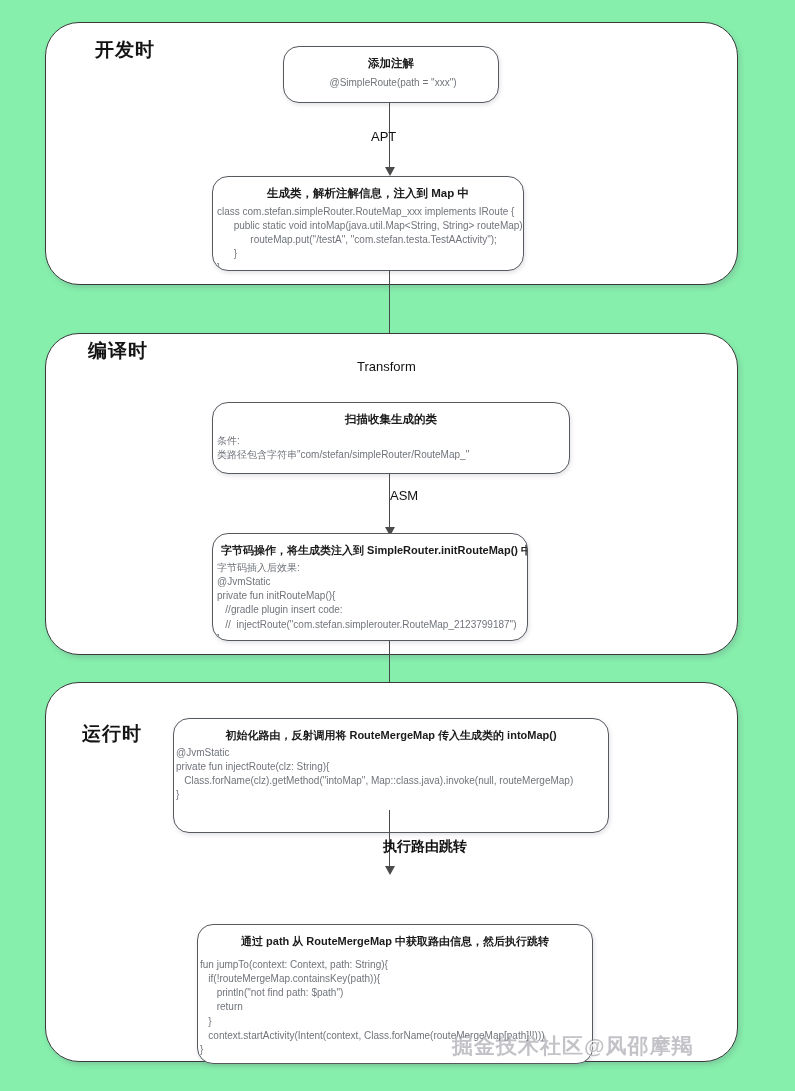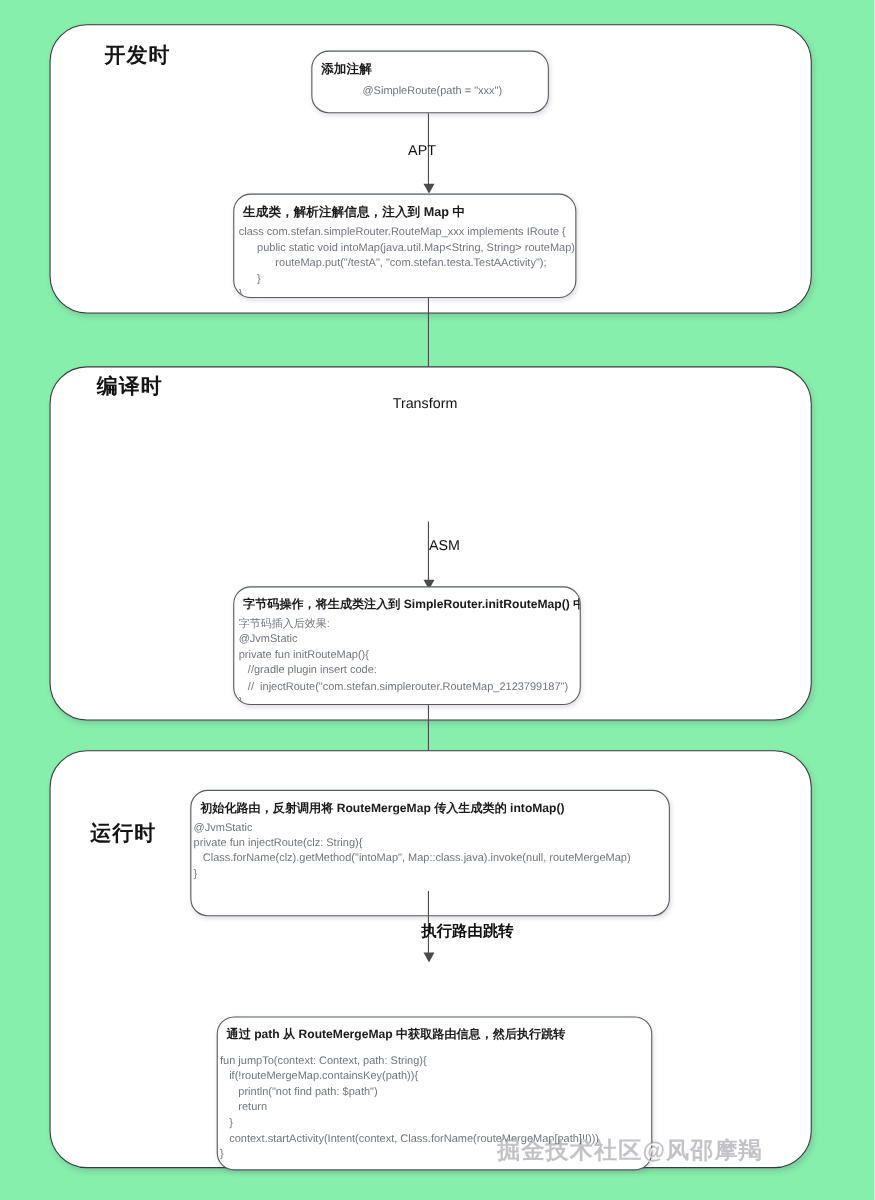"添加注解" .node-title { text-align: none -> center }
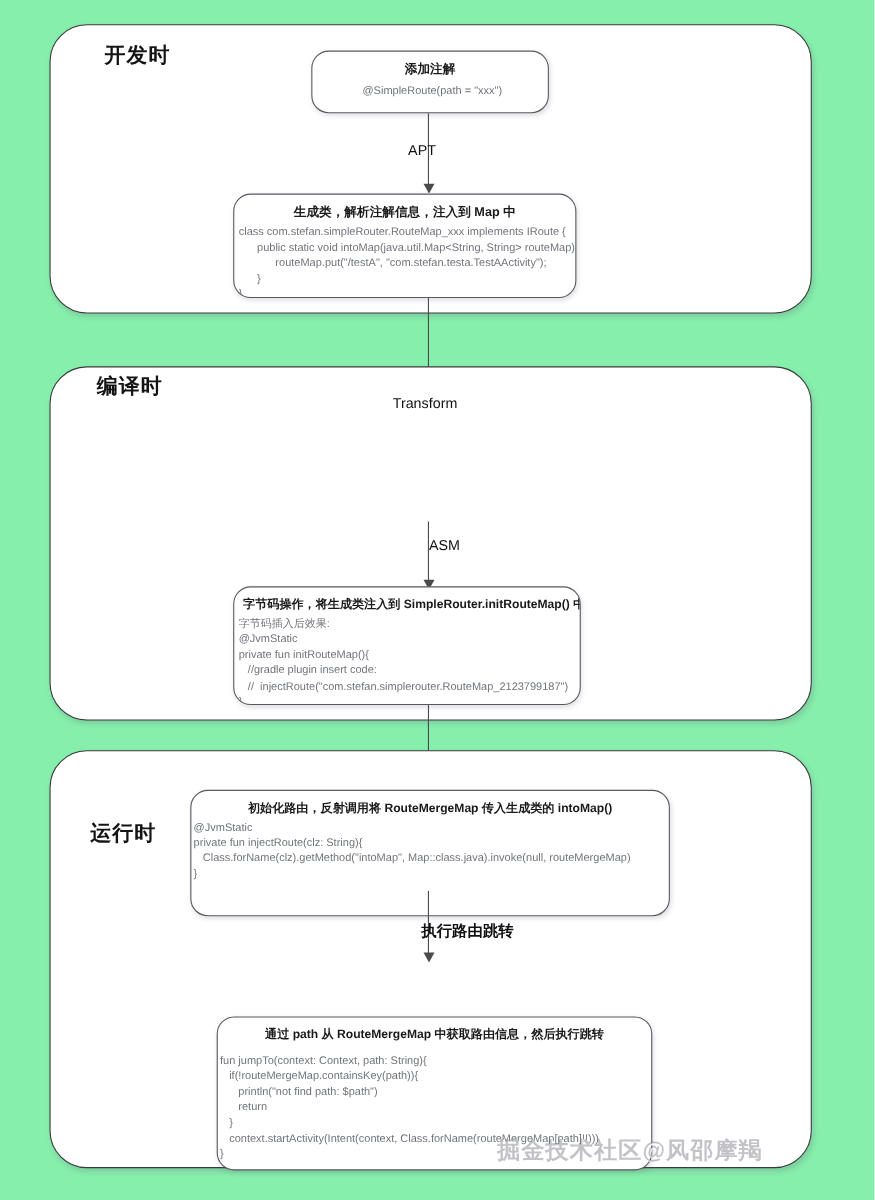"扫描收集生成的类" div.node { html: none -> <div> <div>扫描收集生成的类</div> <div>条件: 类路径包含字符串"com/stefan/simpleRouter/RouteMap_"</div> </div> }
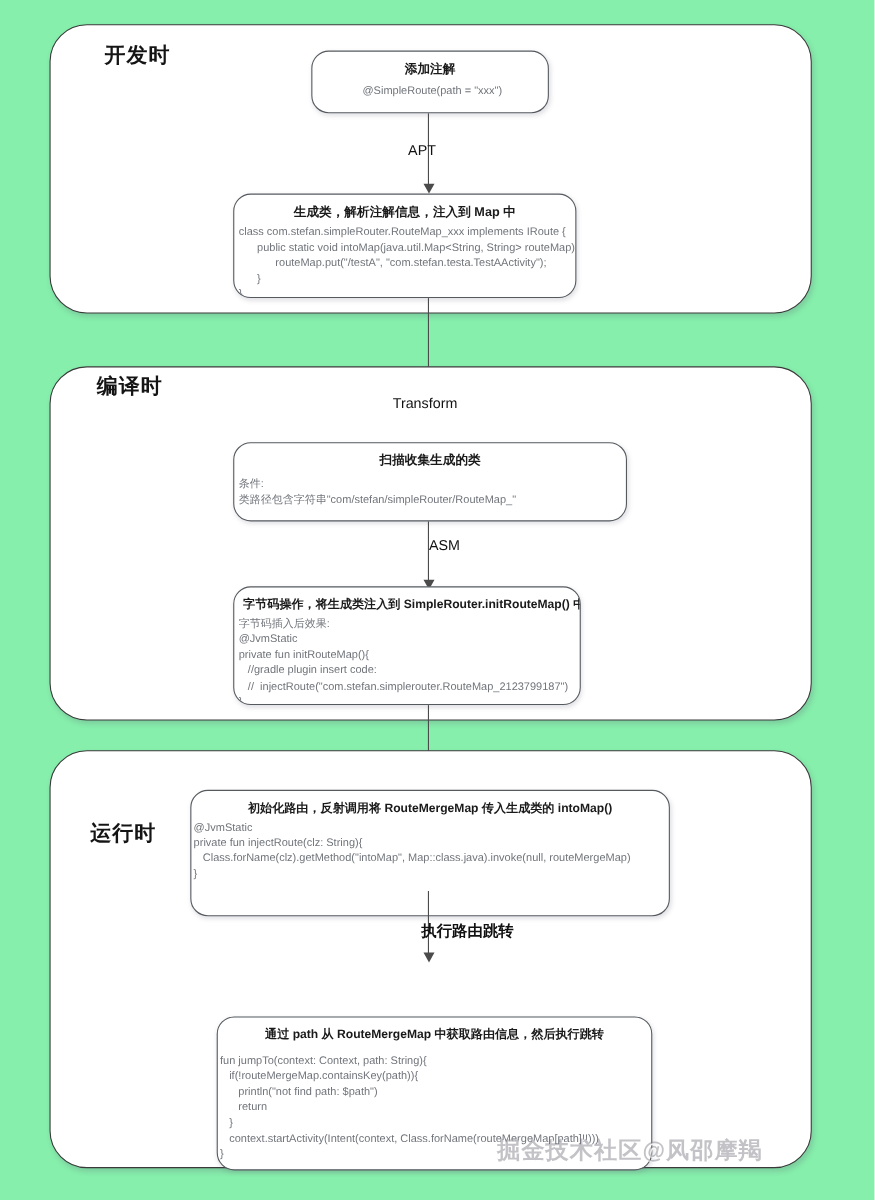"运行时" div.phase-label { margin-top: 24px -> none }
